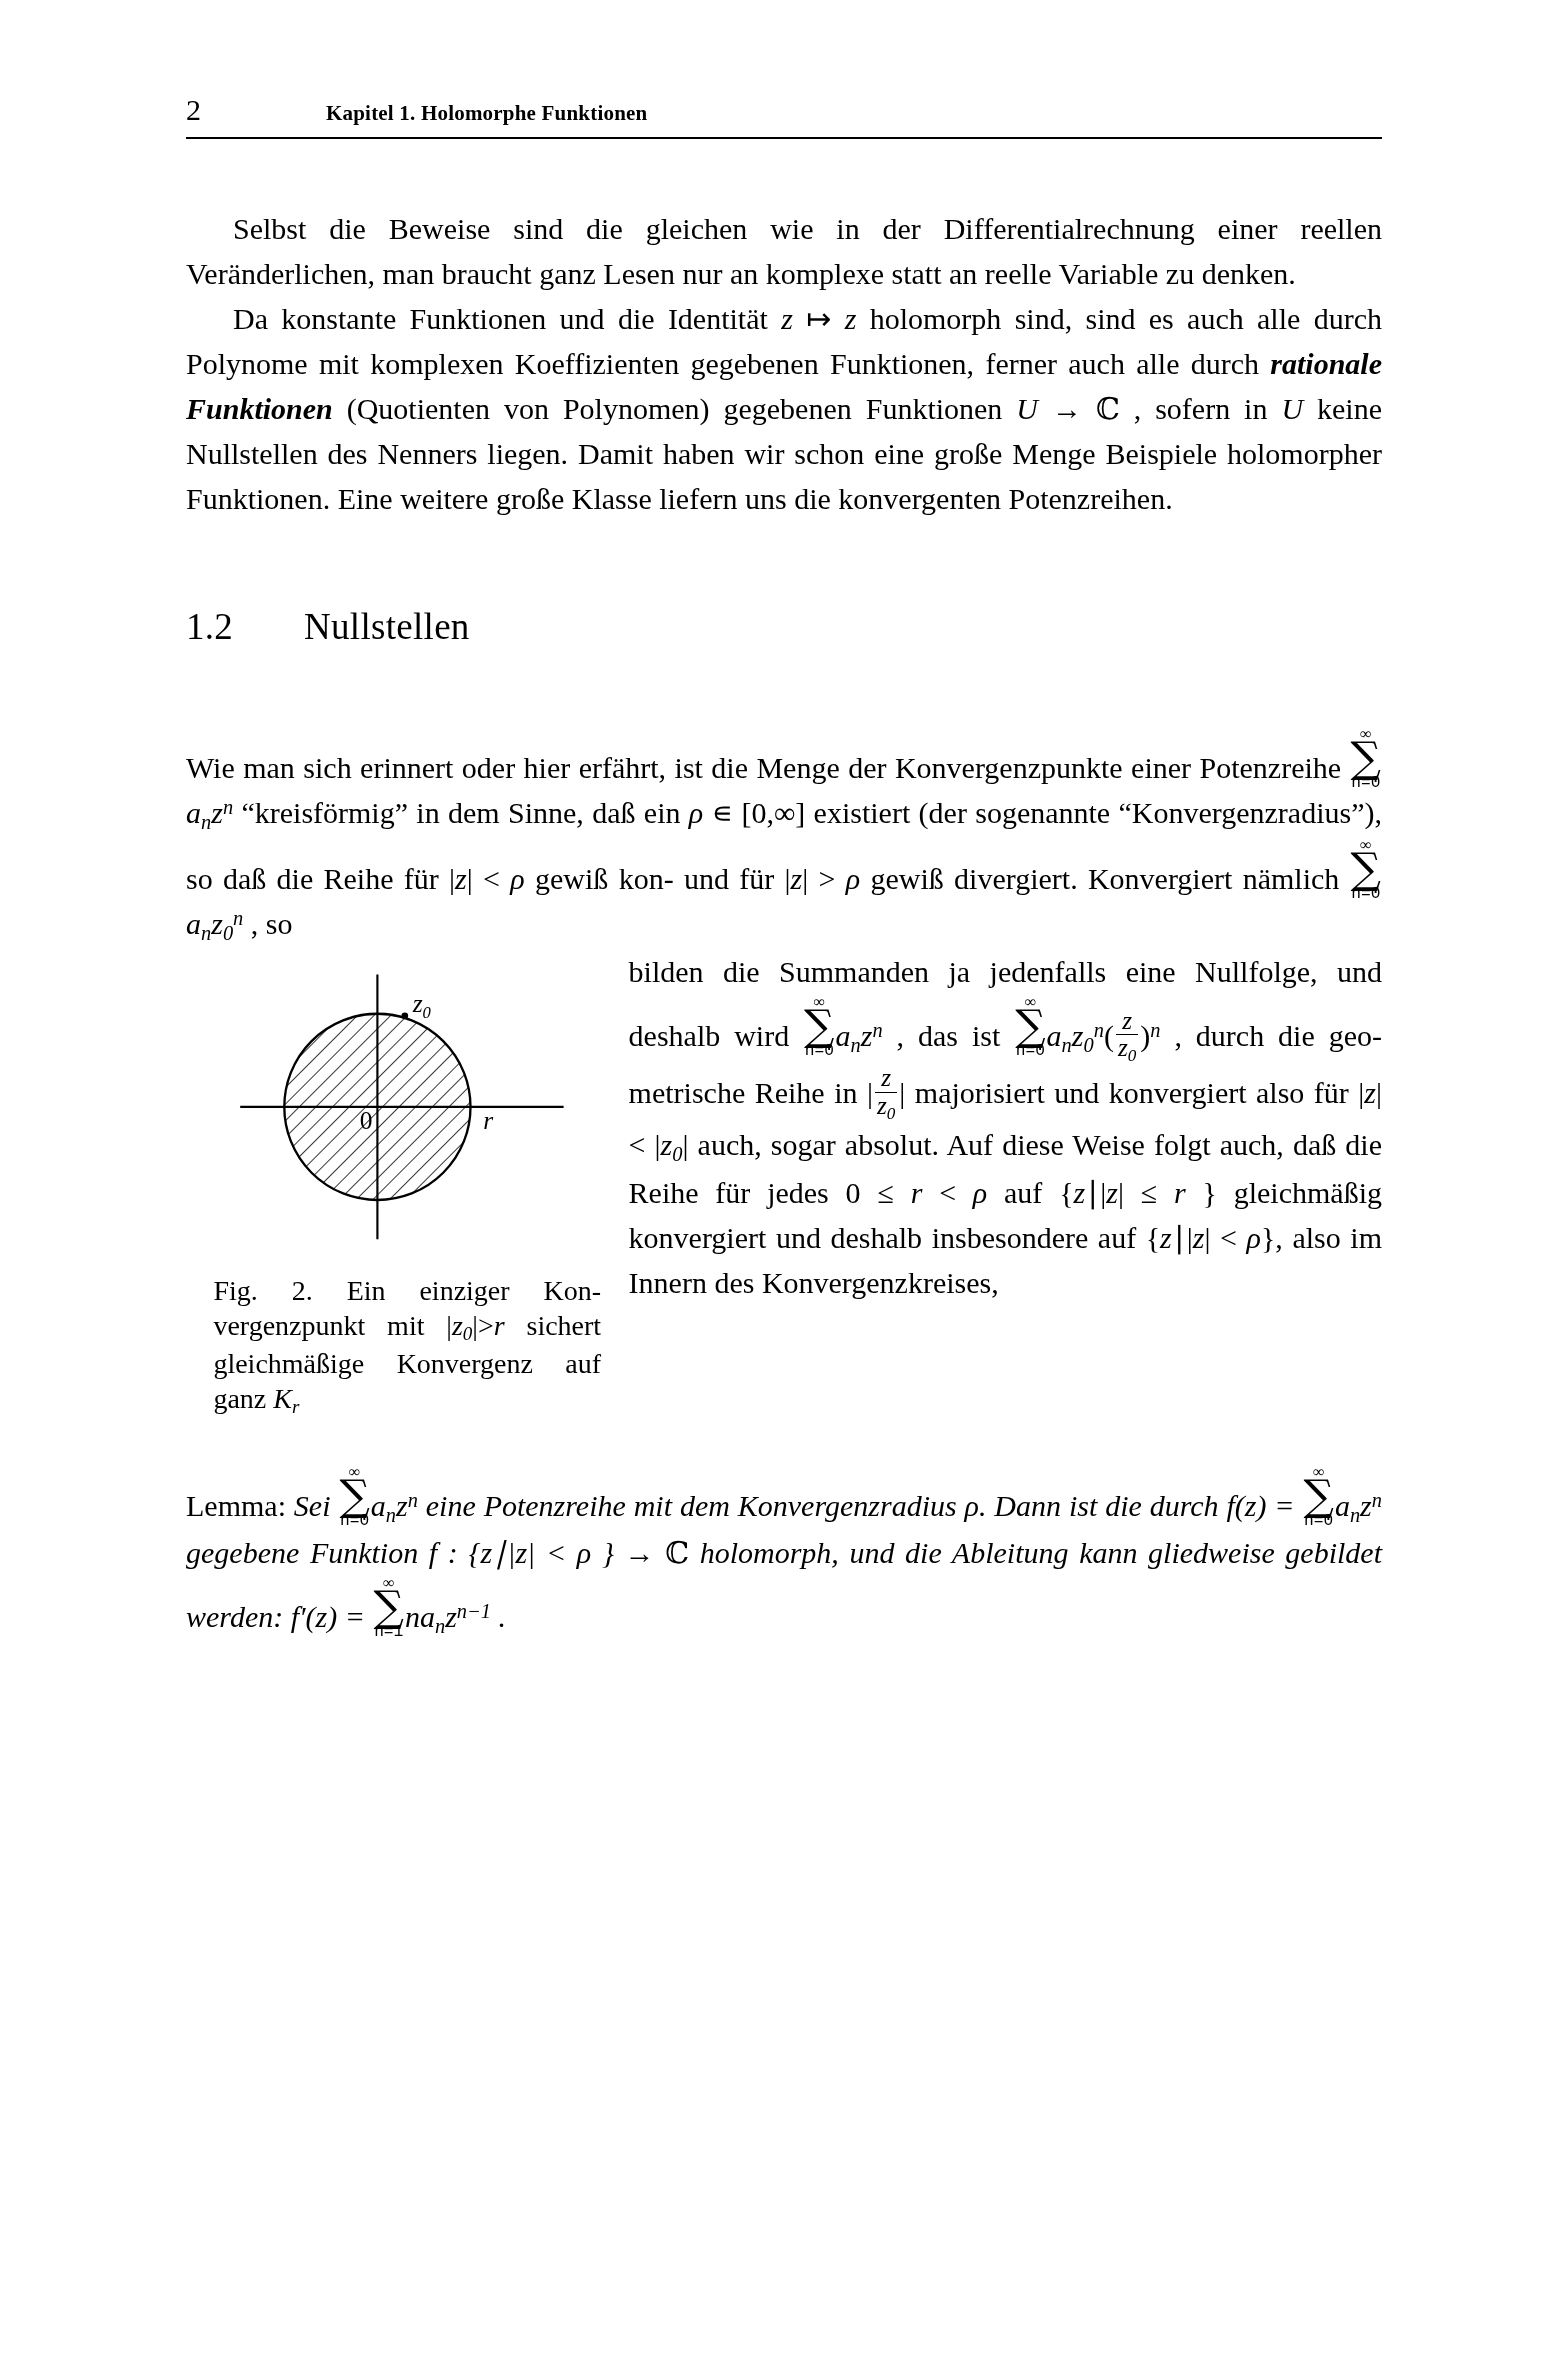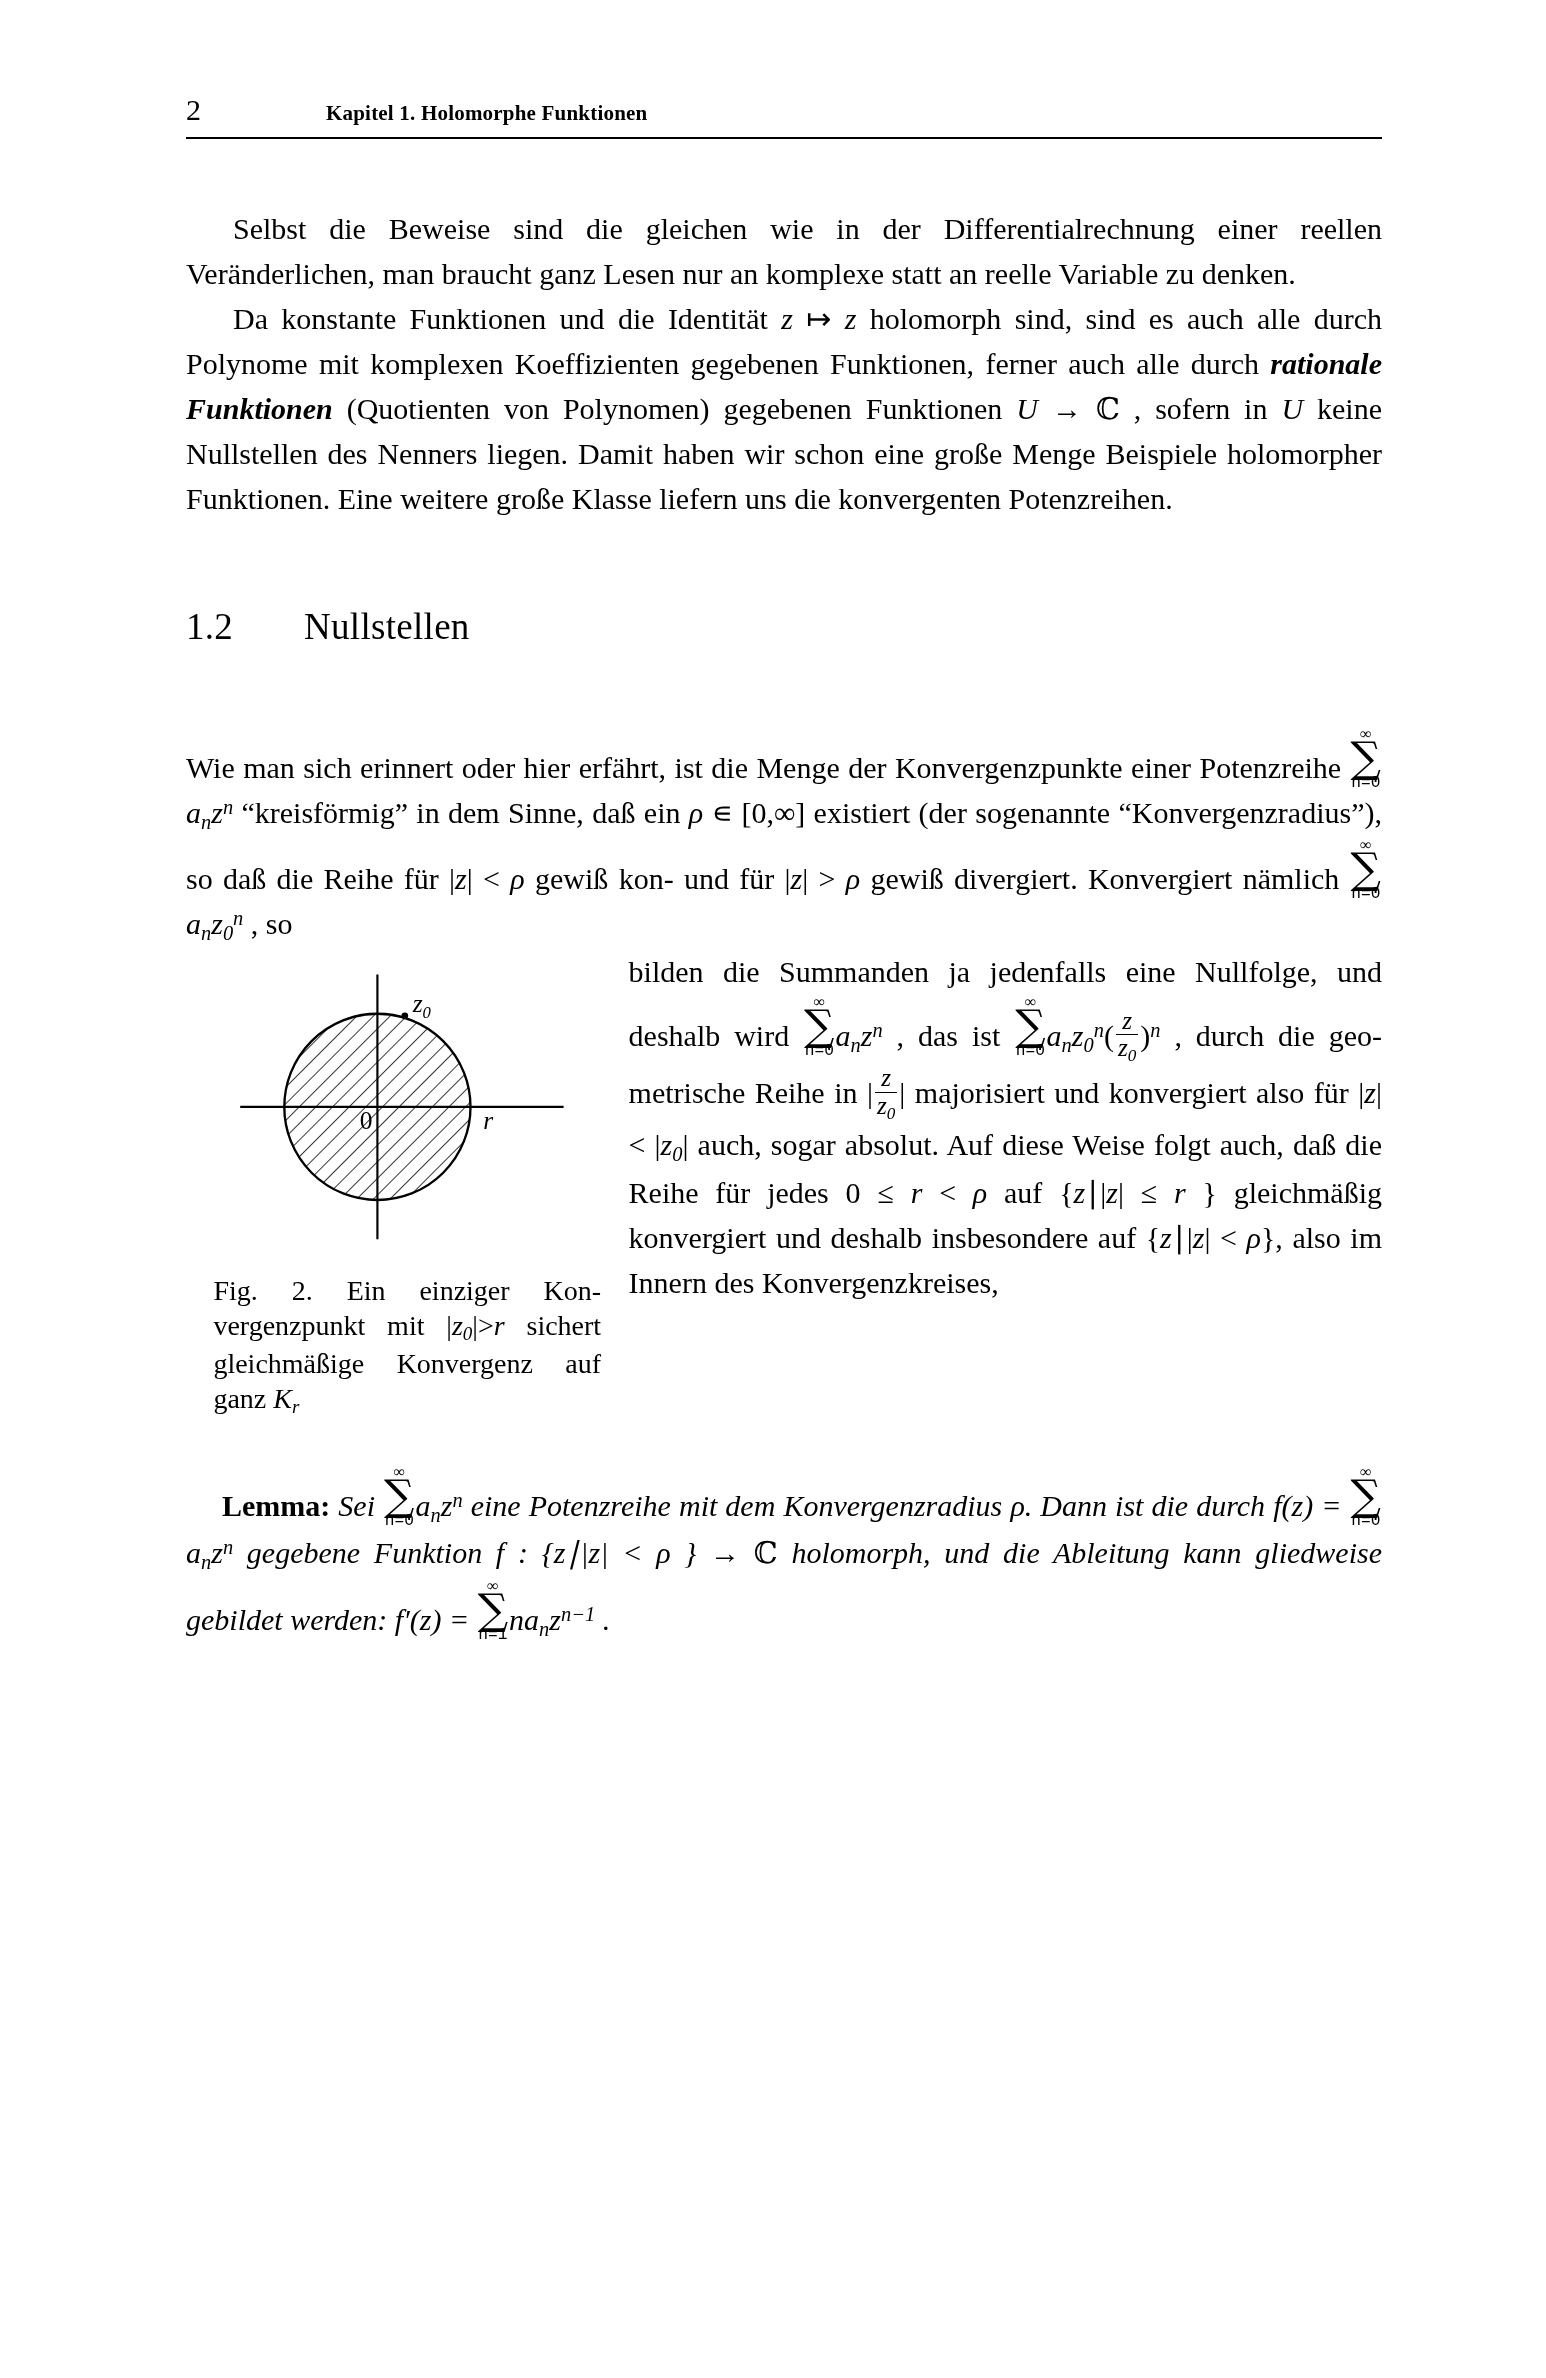"Lemma:" .lemma b { font-weight: bold -> normal; margin-left: 36px -> none }
